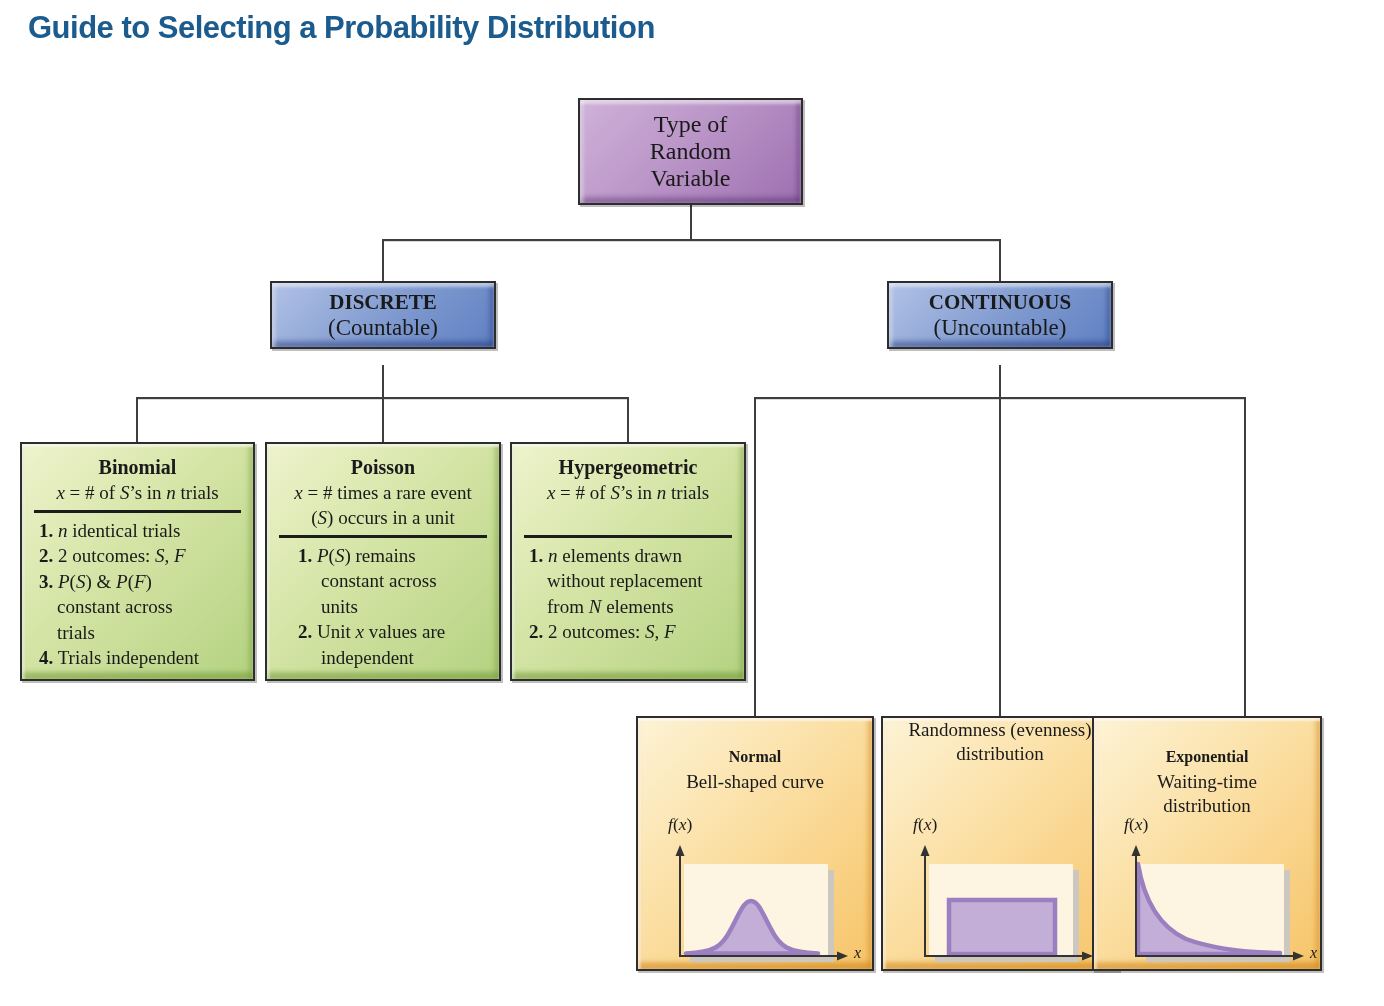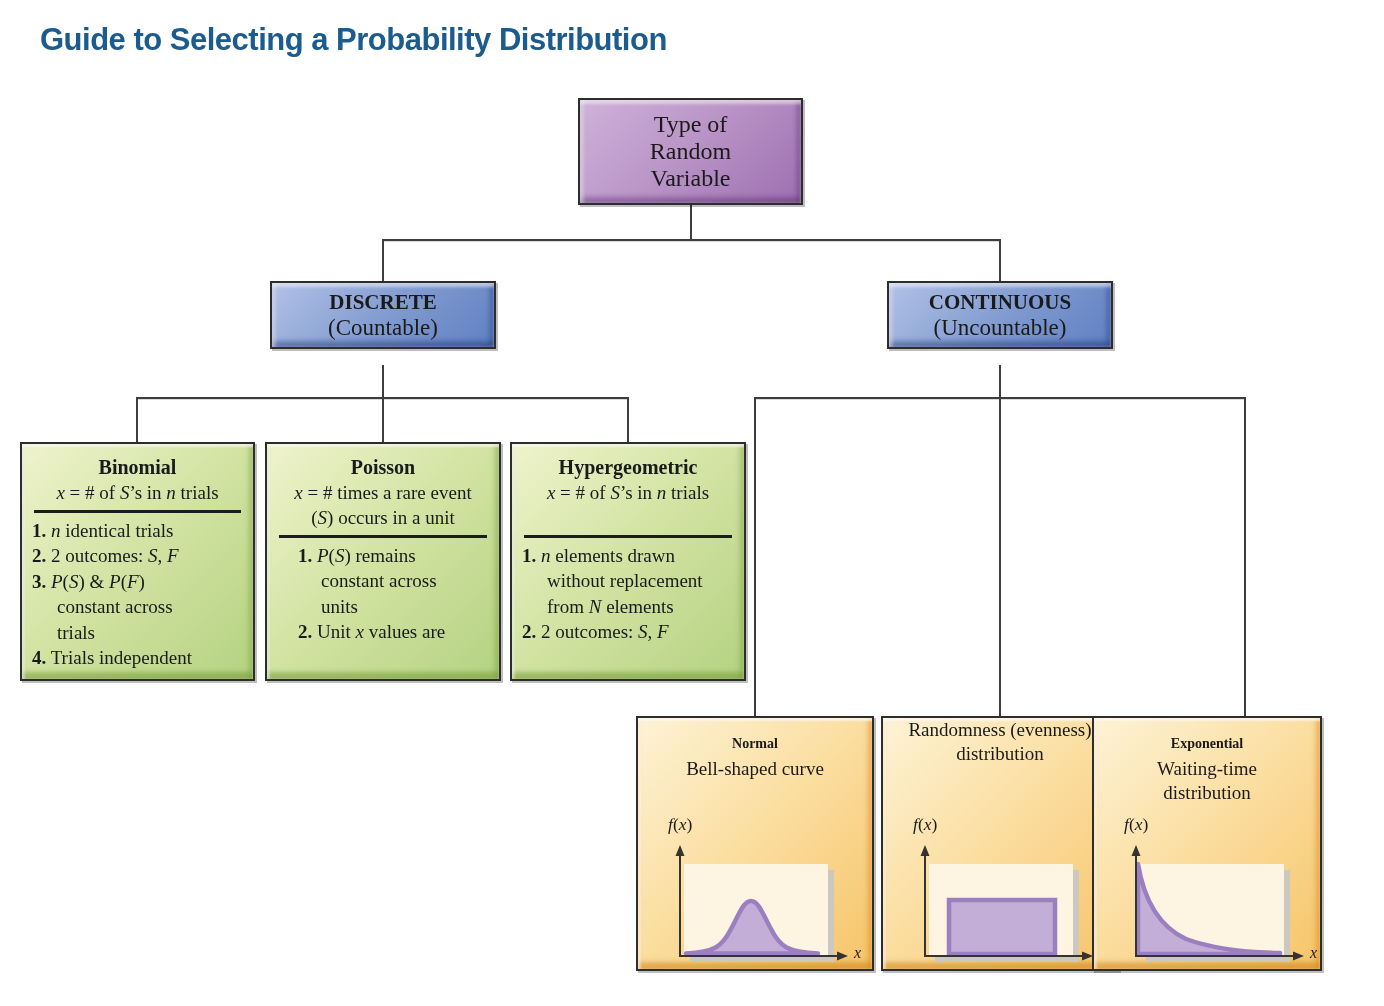"Guide to Selecting a Probability" #page-title { margin: 16px -> 4px }
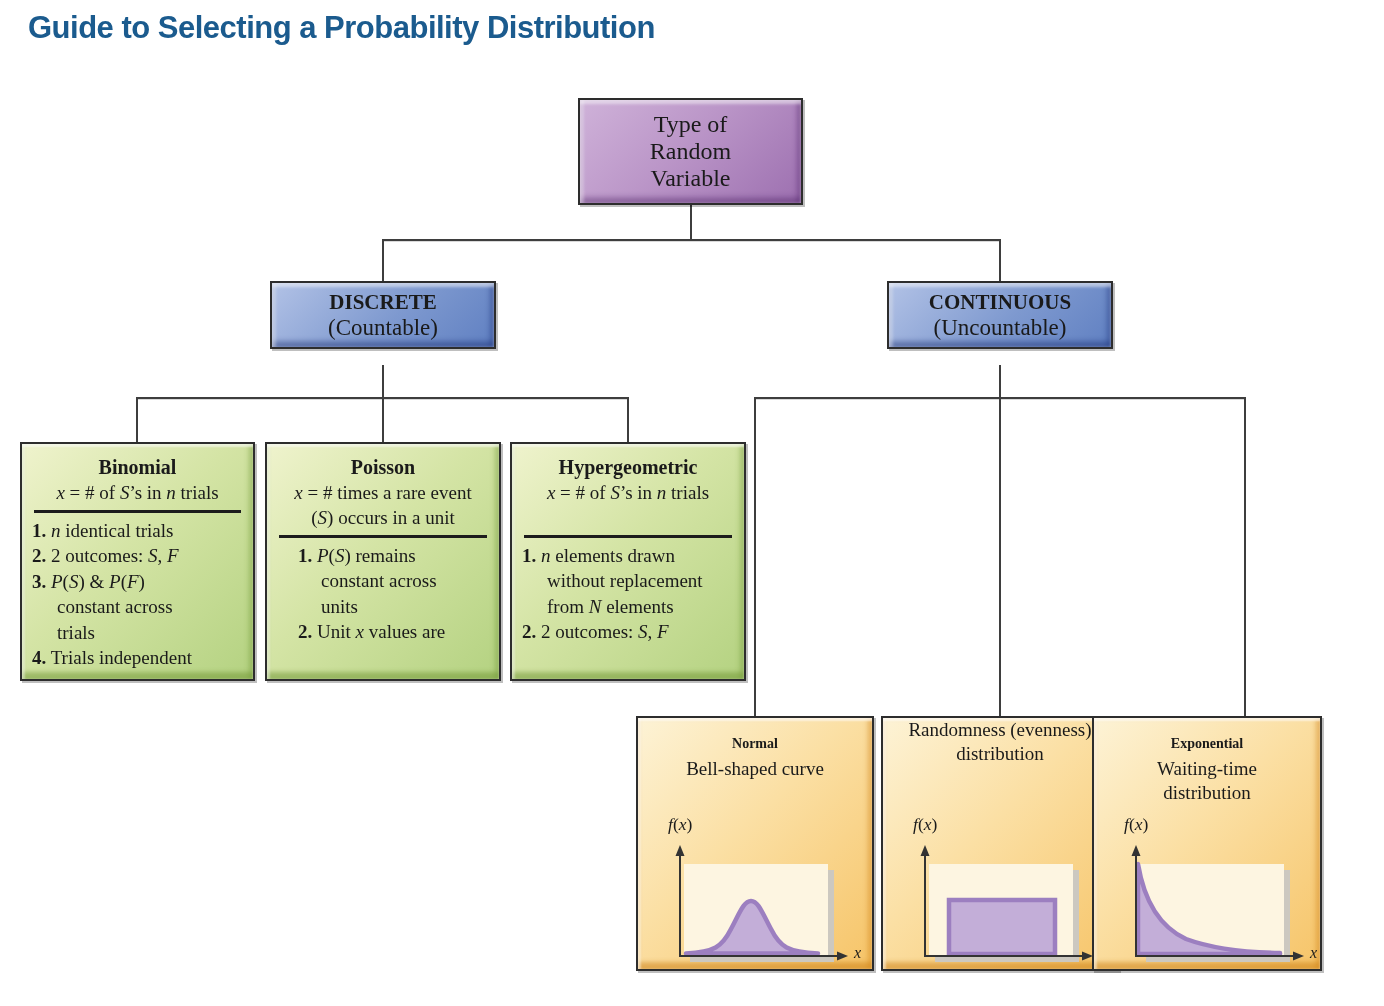"1. n identical trials" .row { padding-left: 10px -> 17px }
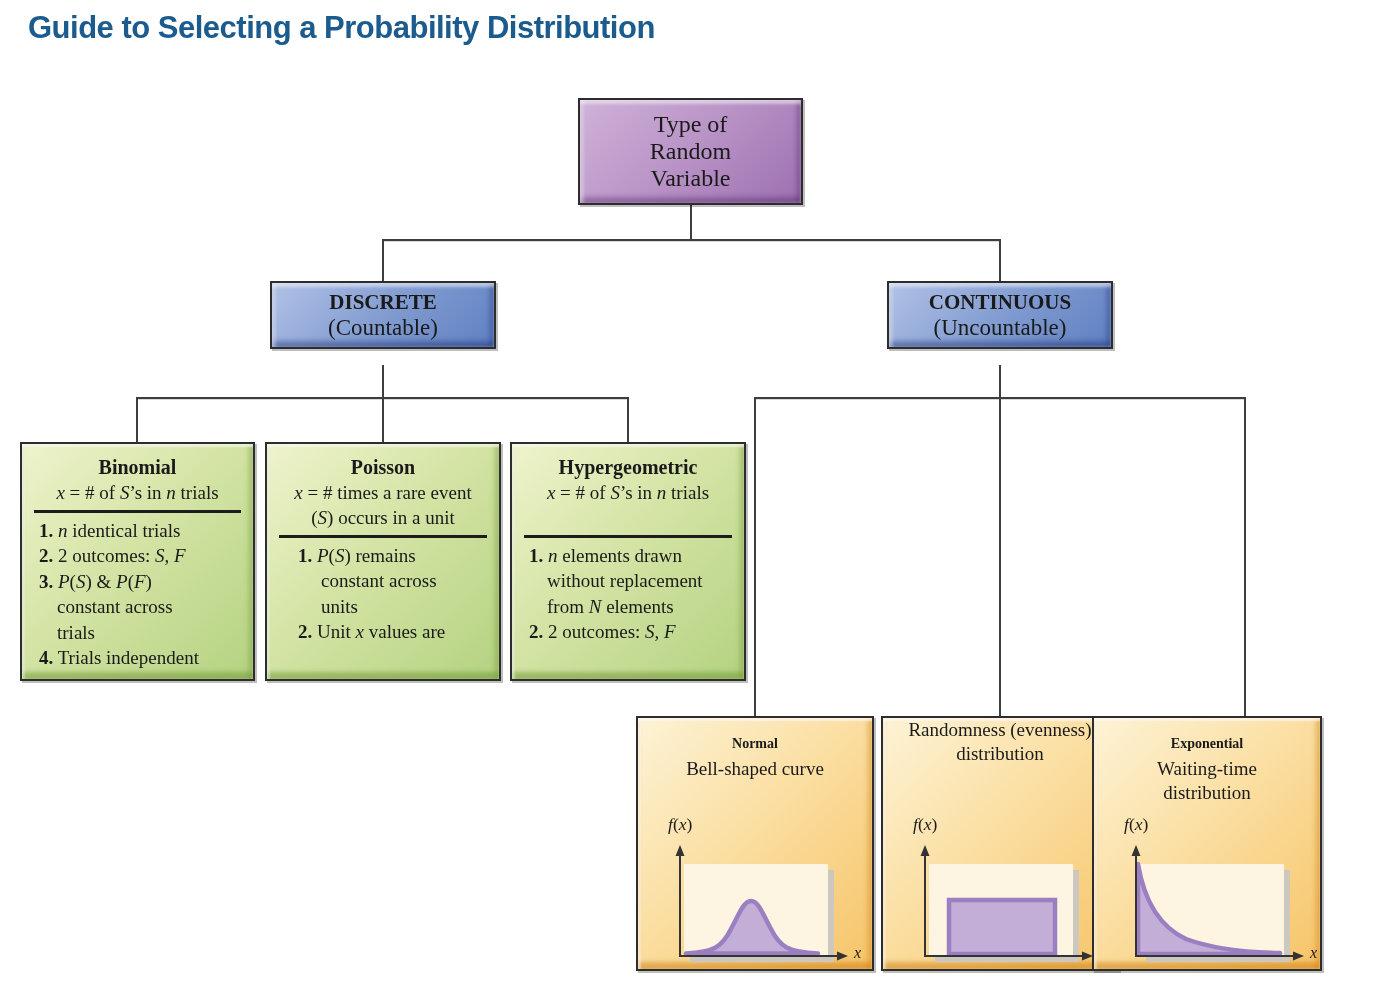"independent" div.row { html: none -> <div><span>independent</span></div> }
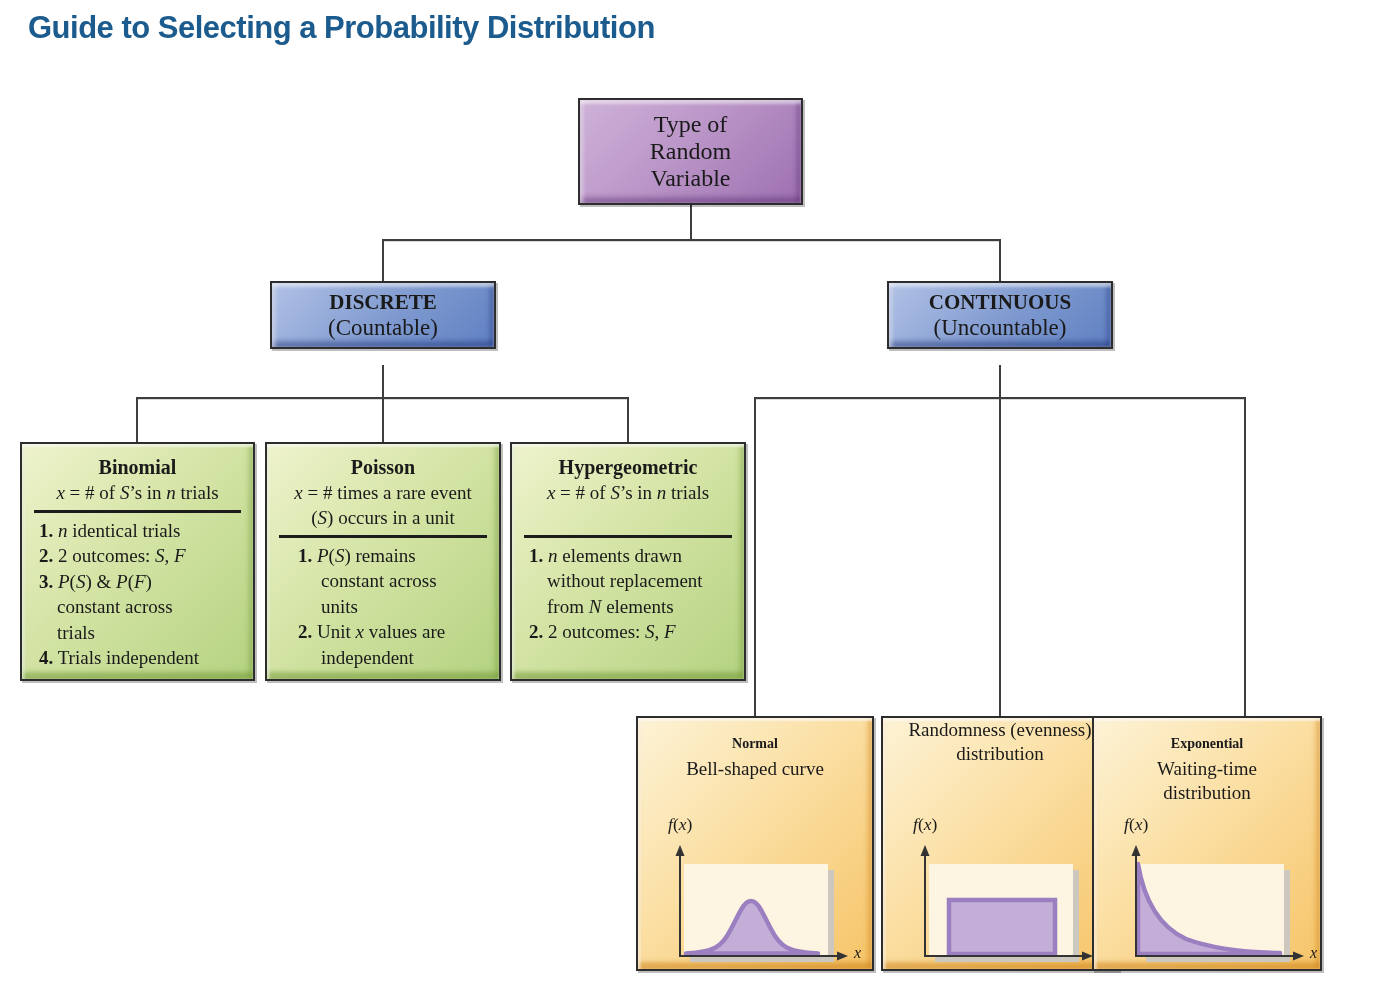"Normal" .ot { font-size: 14px -> 16px; margin-top: 13px -> 26px }
